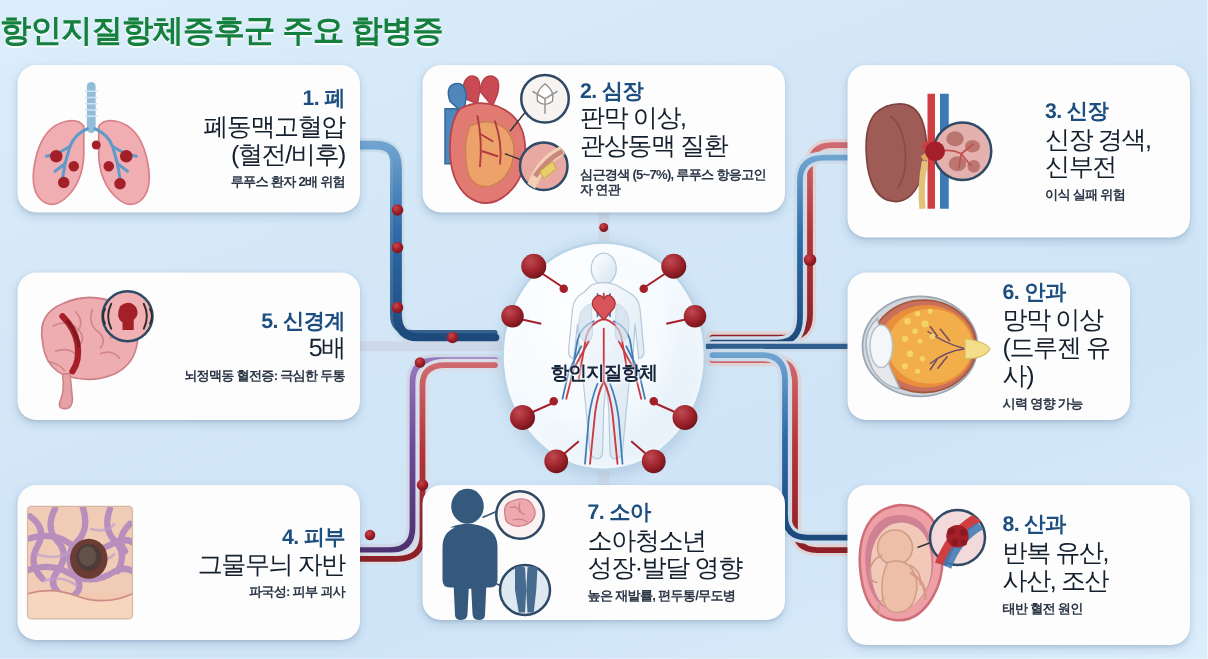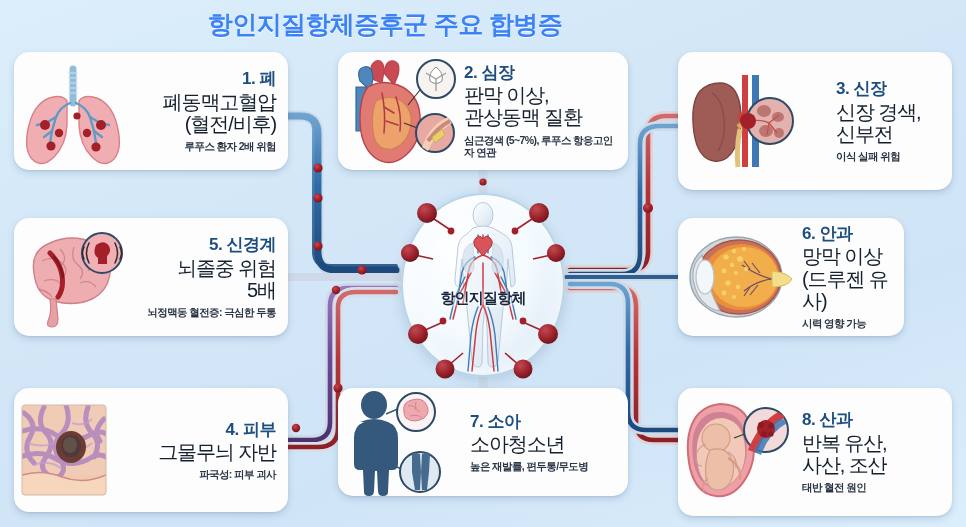"항인지질항체증후군 주요 합병증" .page-title { color: #3b82f6 -> #15803d; text-align: center -> none }
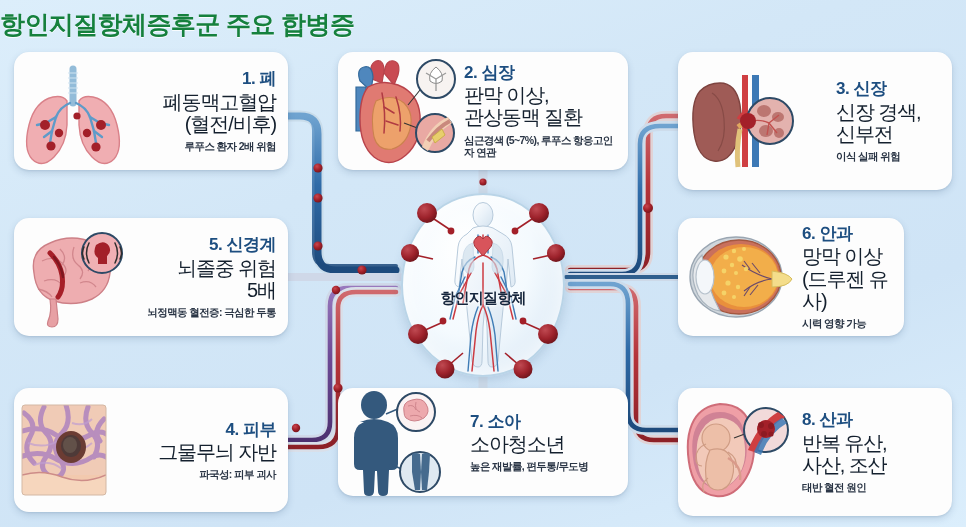"뇌졸중 위험" span.ln { html: <span>뇌졸중 위험</span> -> none }
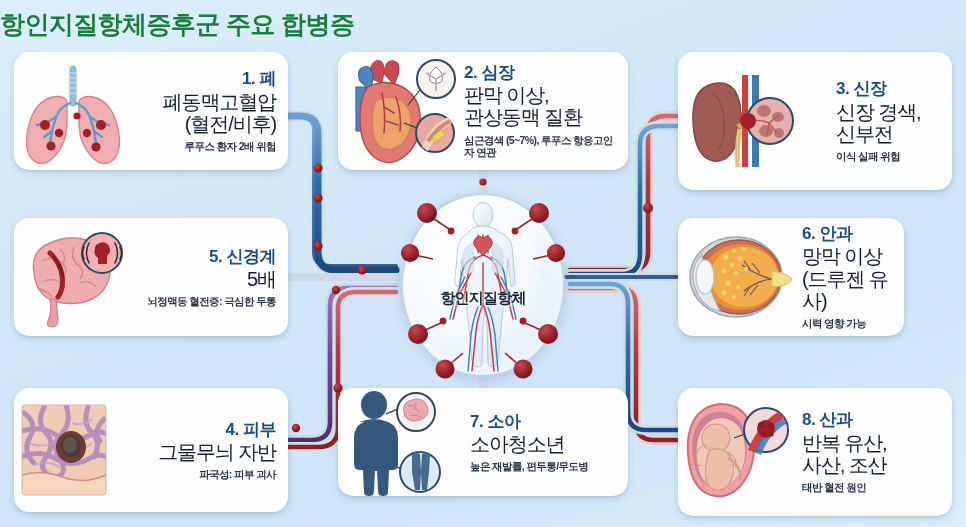"성장·발달 영향" span.ln { html: none -> <span>성장·발달 영향</span> }
